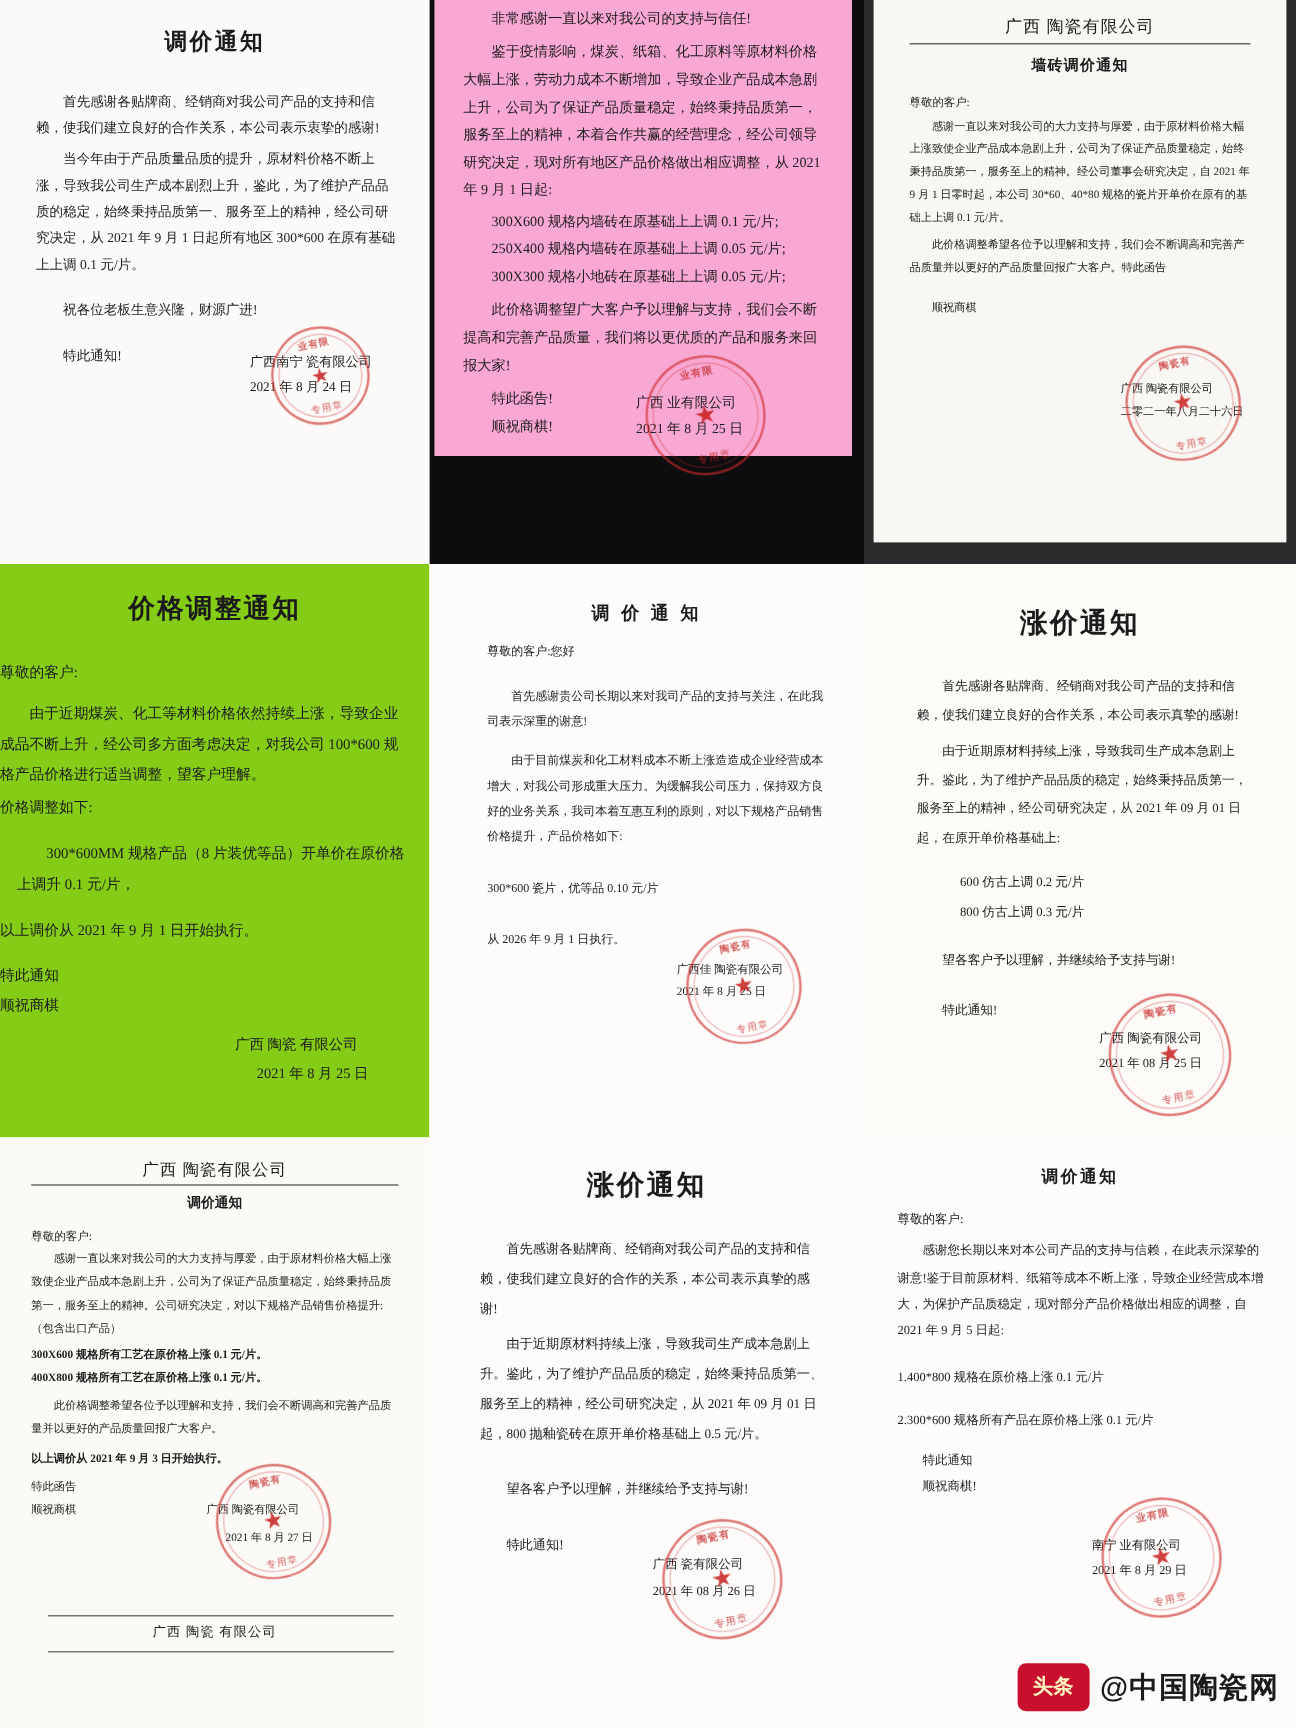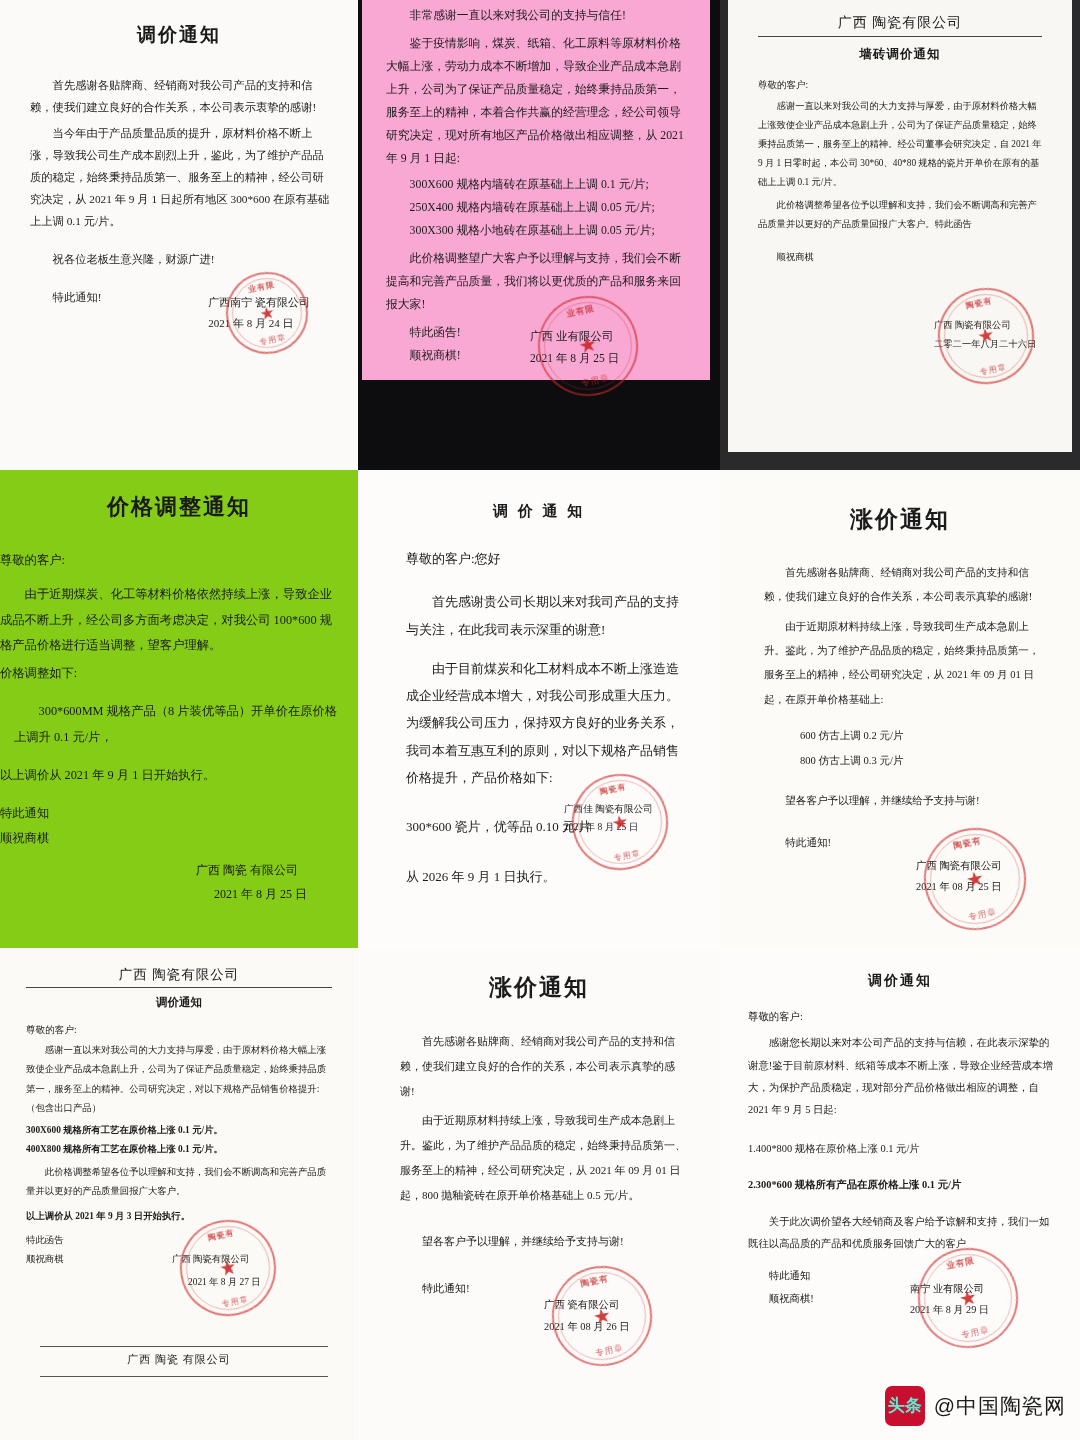"尊敬的客户:您好" div { font-size: 13px -> 10px; margin-top: 24px -> 12px }
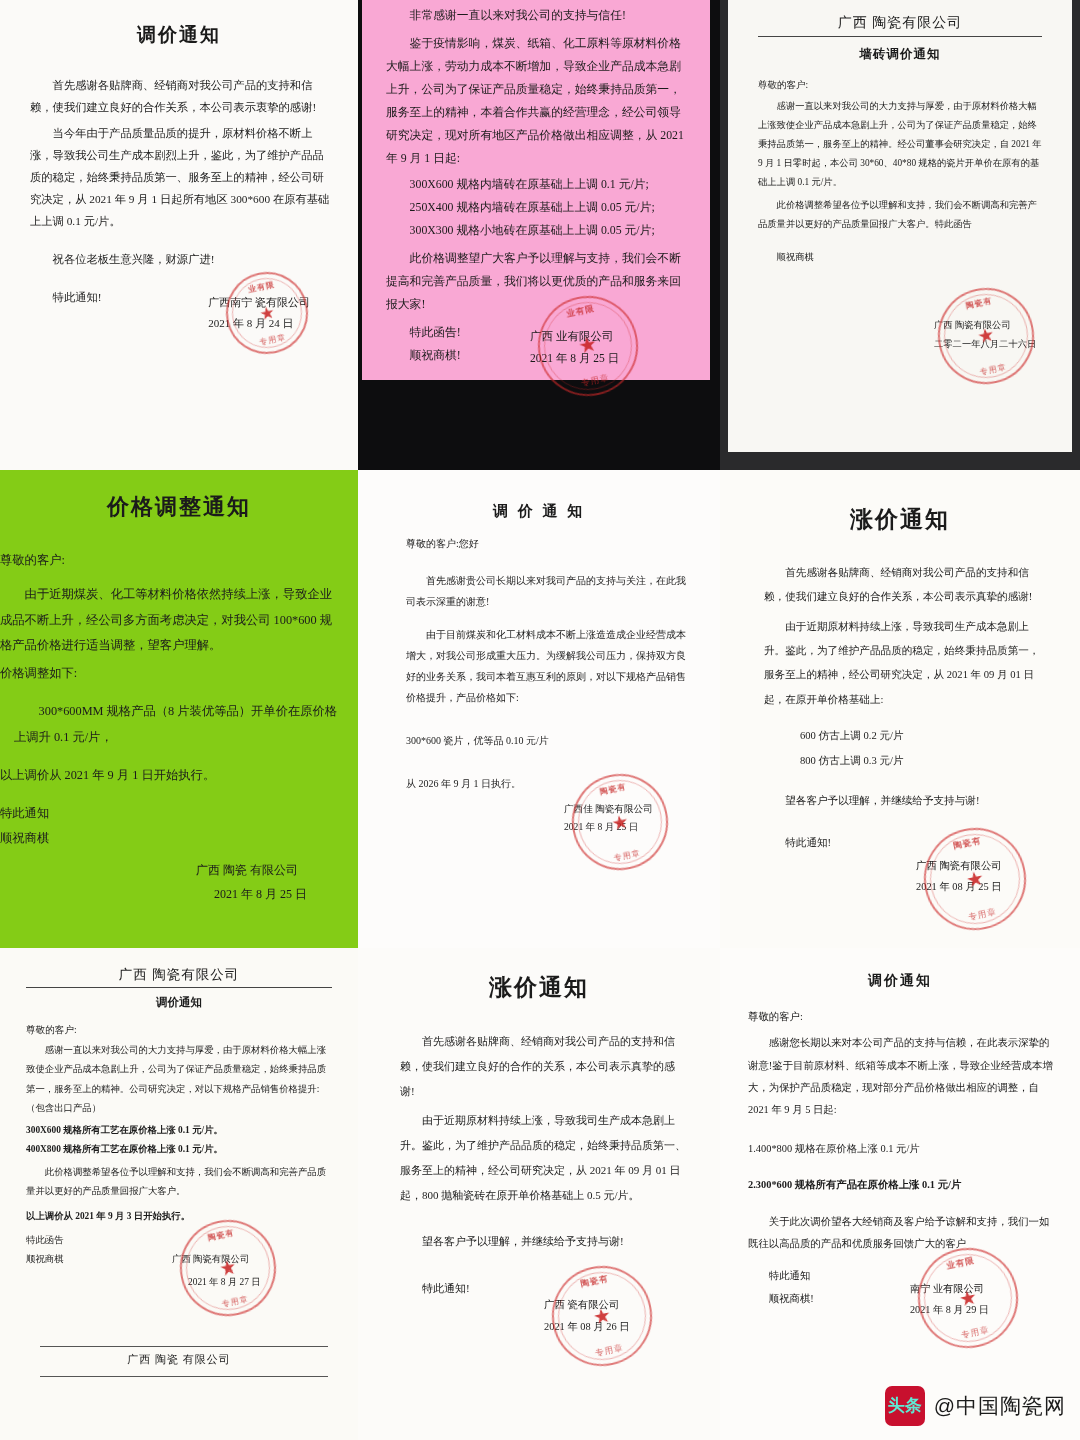"2.300*600 规格所有产品在原价格上涨 0.1 元/片" div { font-weight: bold -> none }
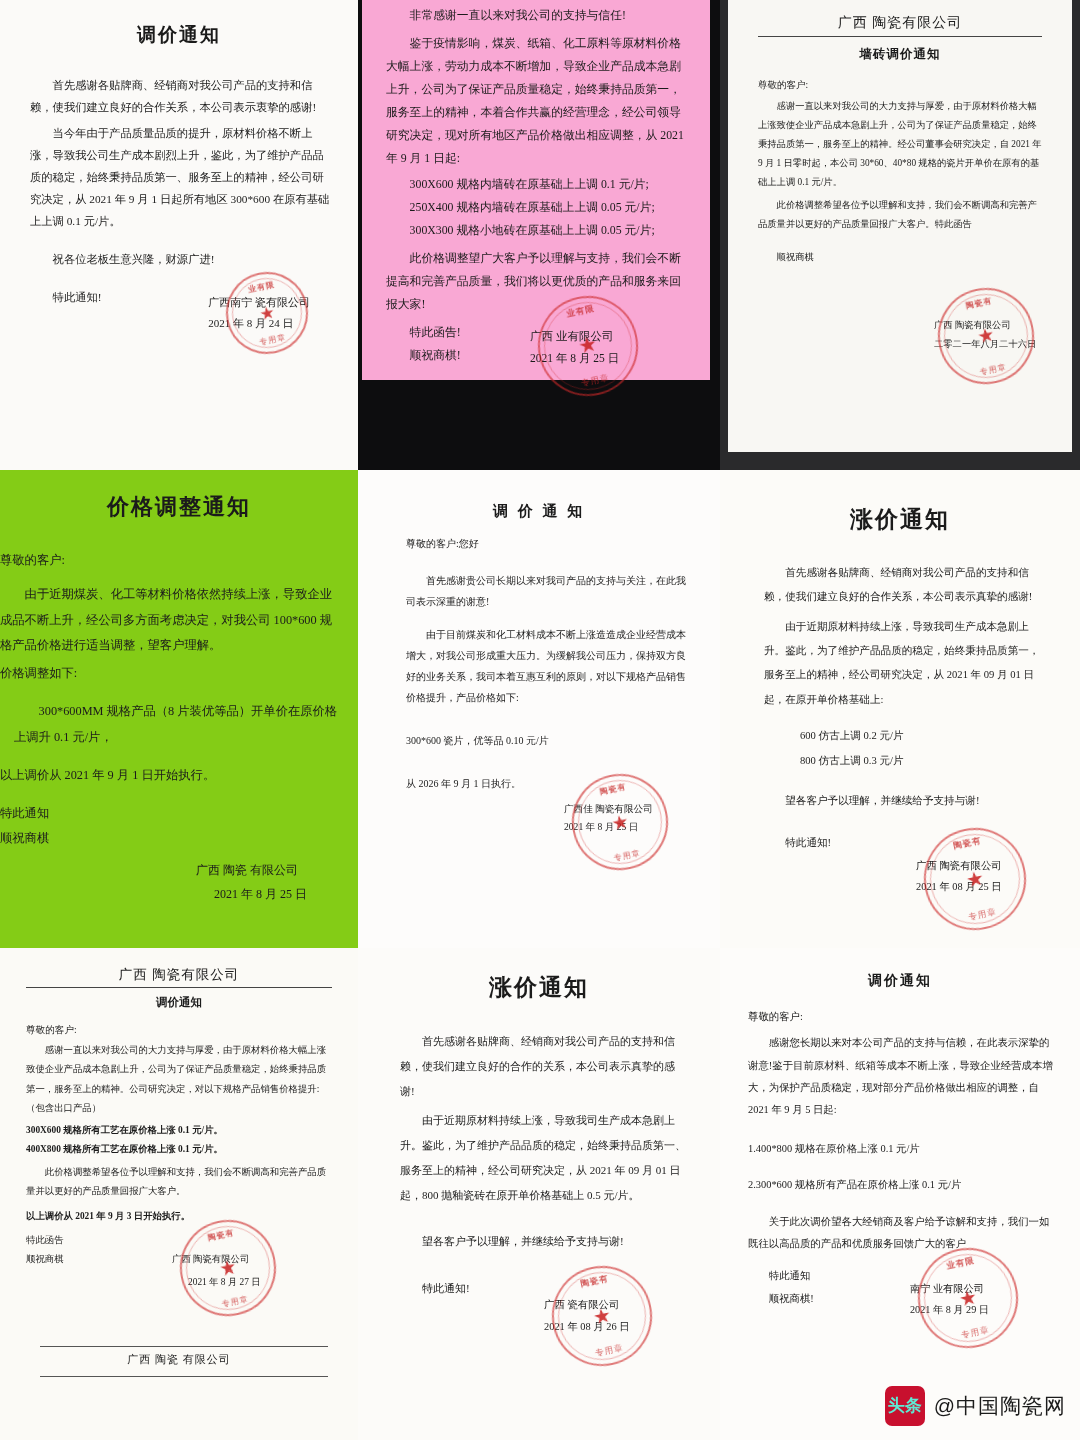"关于此次调价望各大经销商及客户给予谅解和支持，我们一如既往以高品质的产品和优质服" div.para { html: <div>关于此次调价望各大经销商及客户给予谅解和支持，我们一如既往以高品质的产品和优质服务回馈广大的客户</div> -> none }
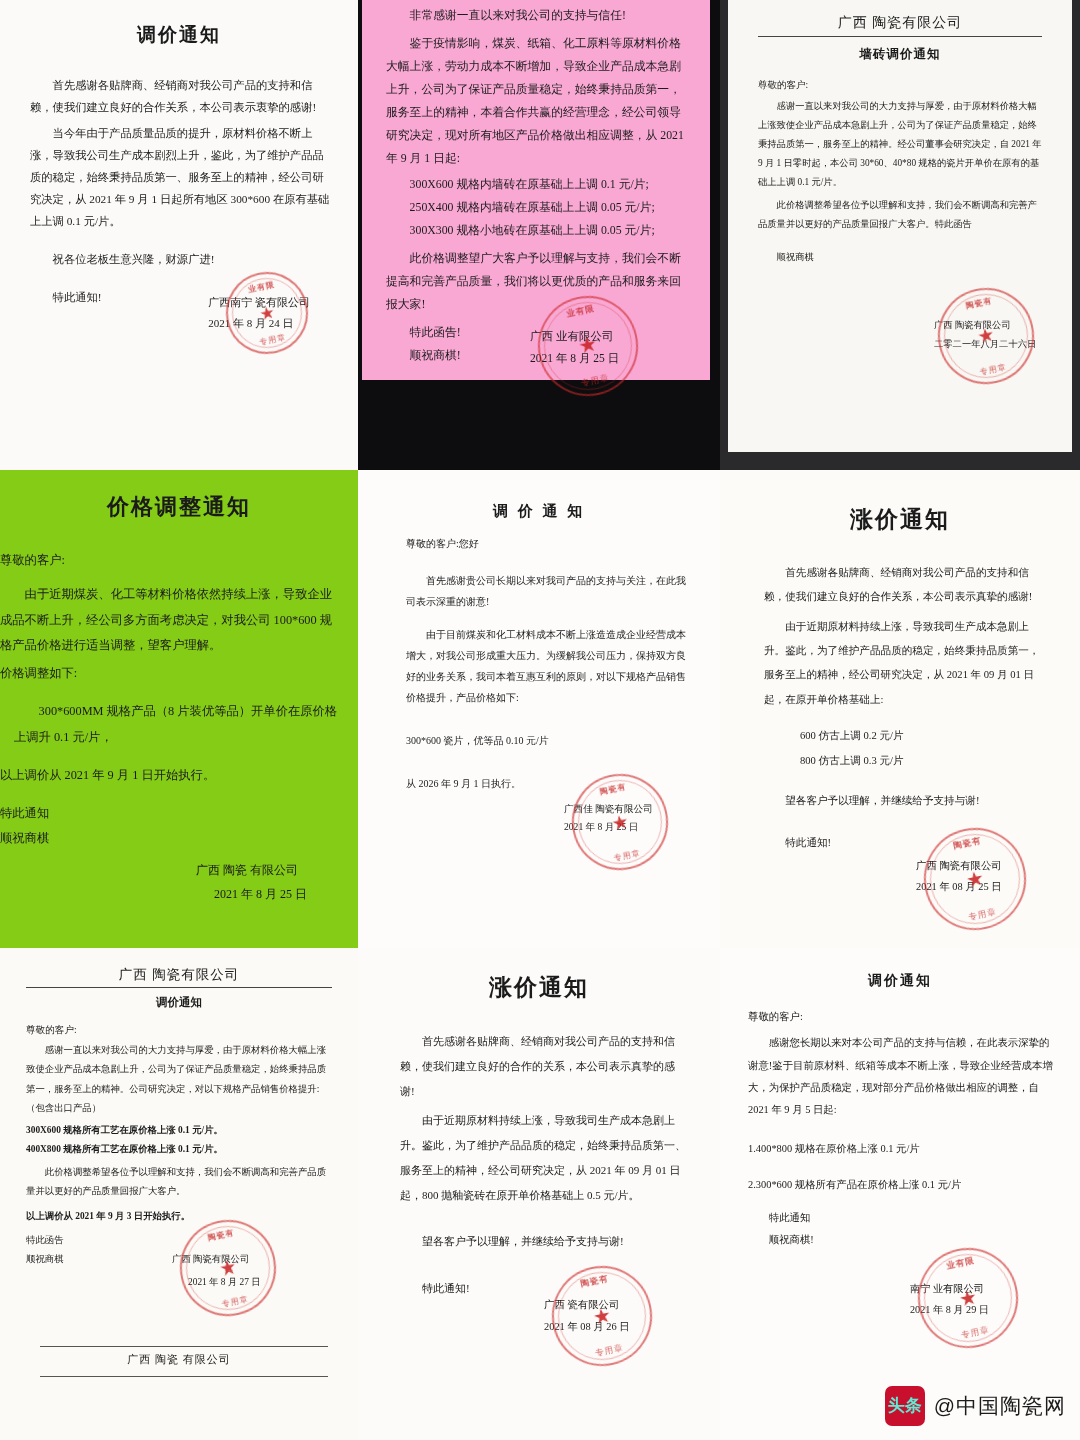"头条" .logo .mark { color: #5eead4 -> #fef9c3; width: 40px -> 60px }
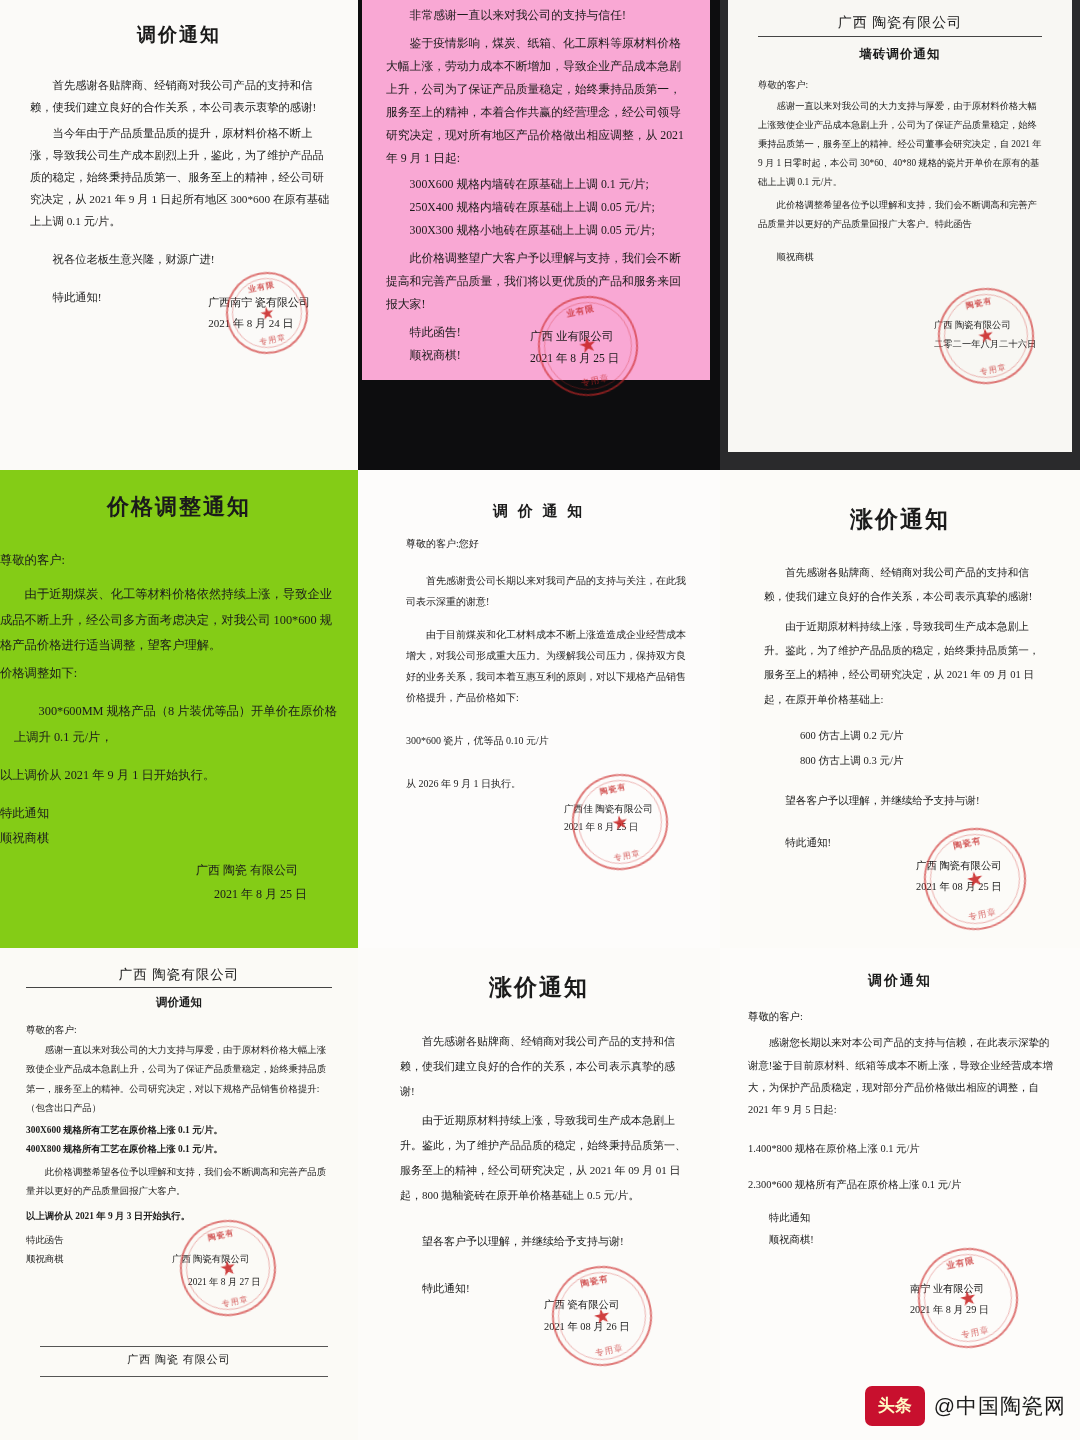"@中国陶瓷网" .logo .txt { font-size: 21px -> 24px; font-weight: normal -> bold }
